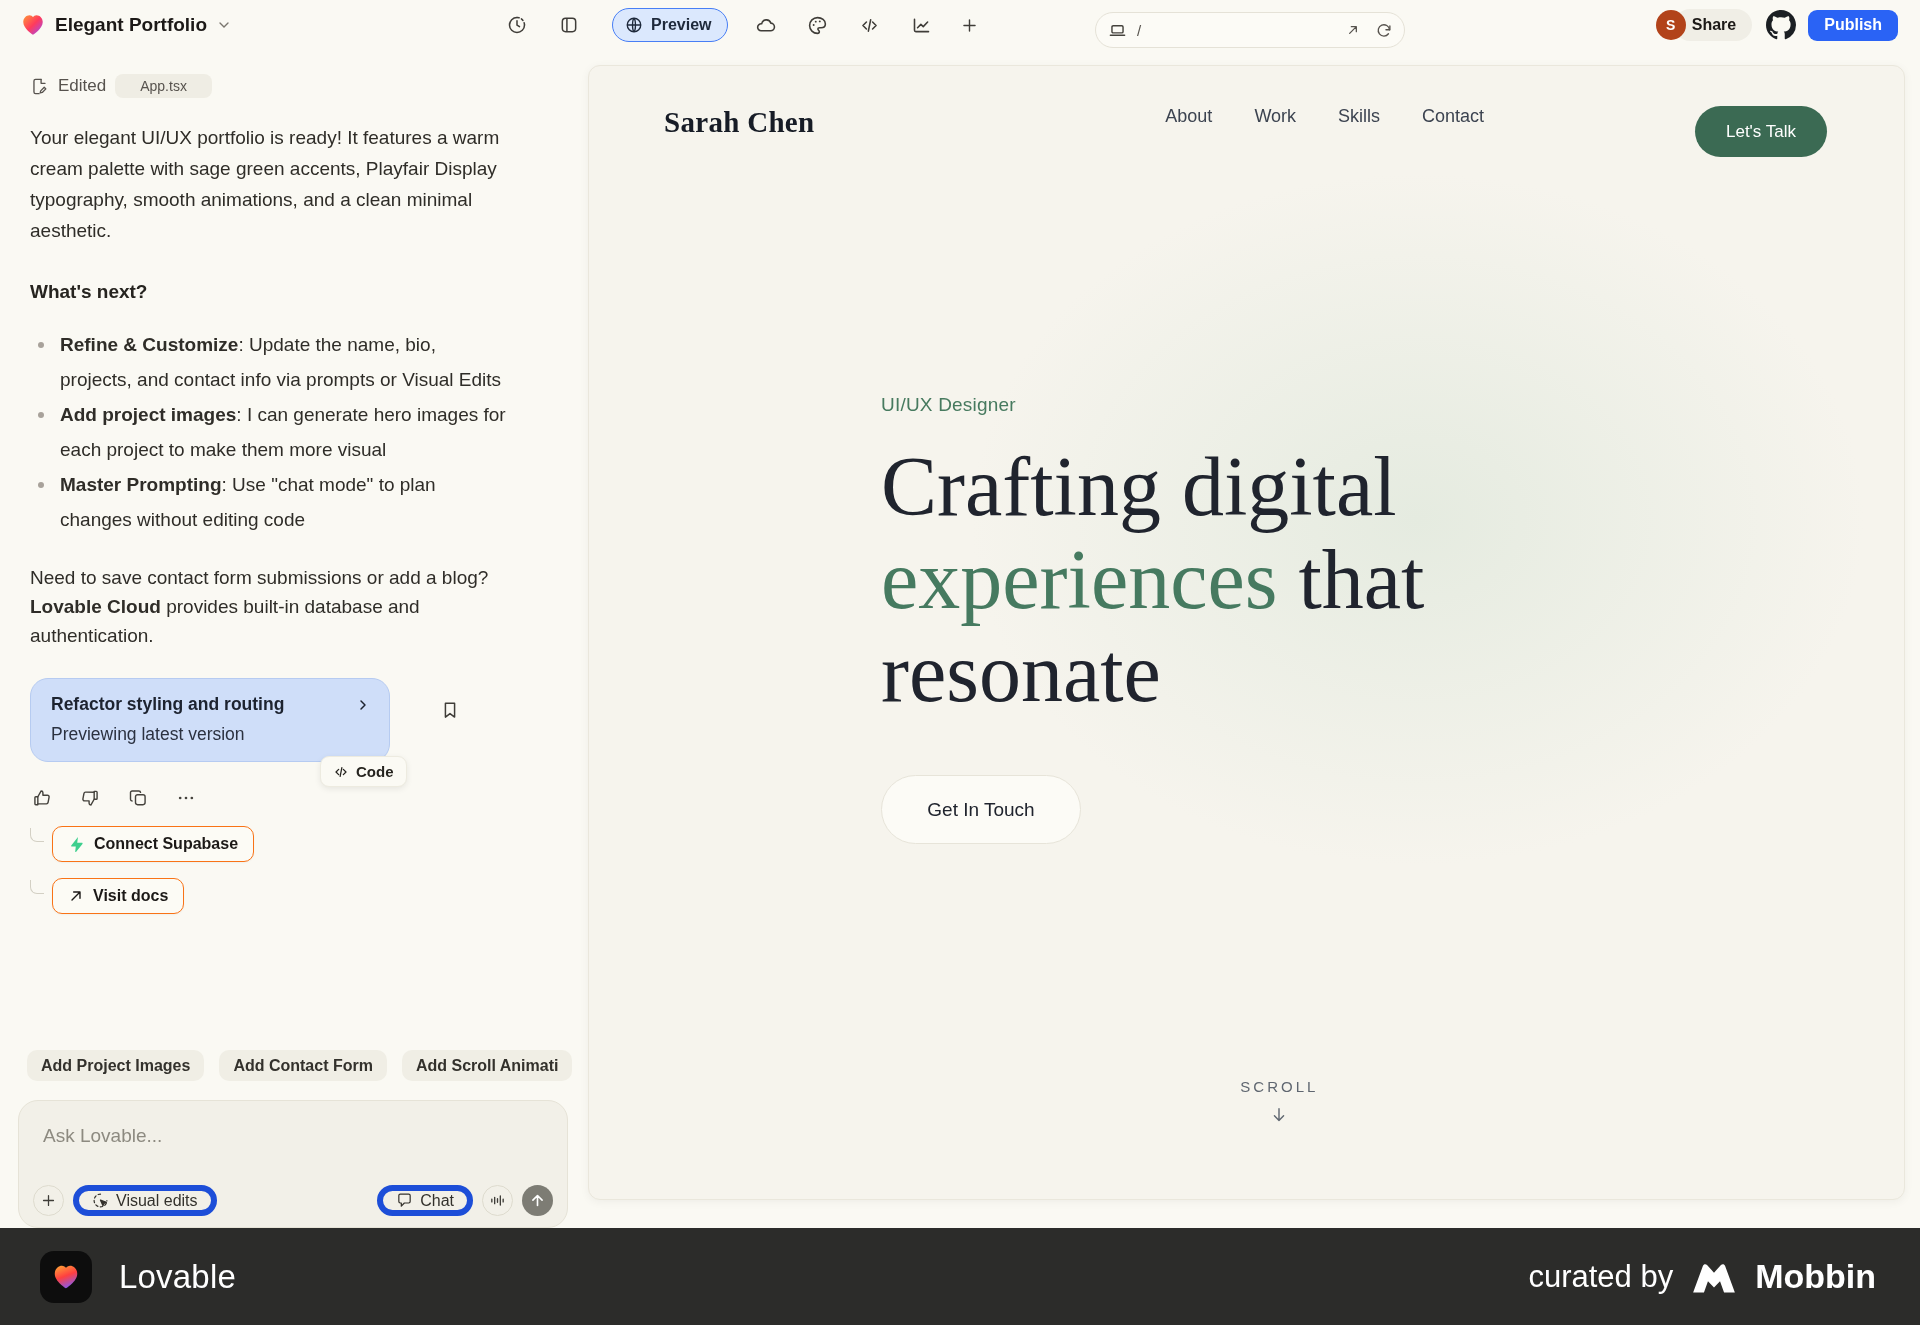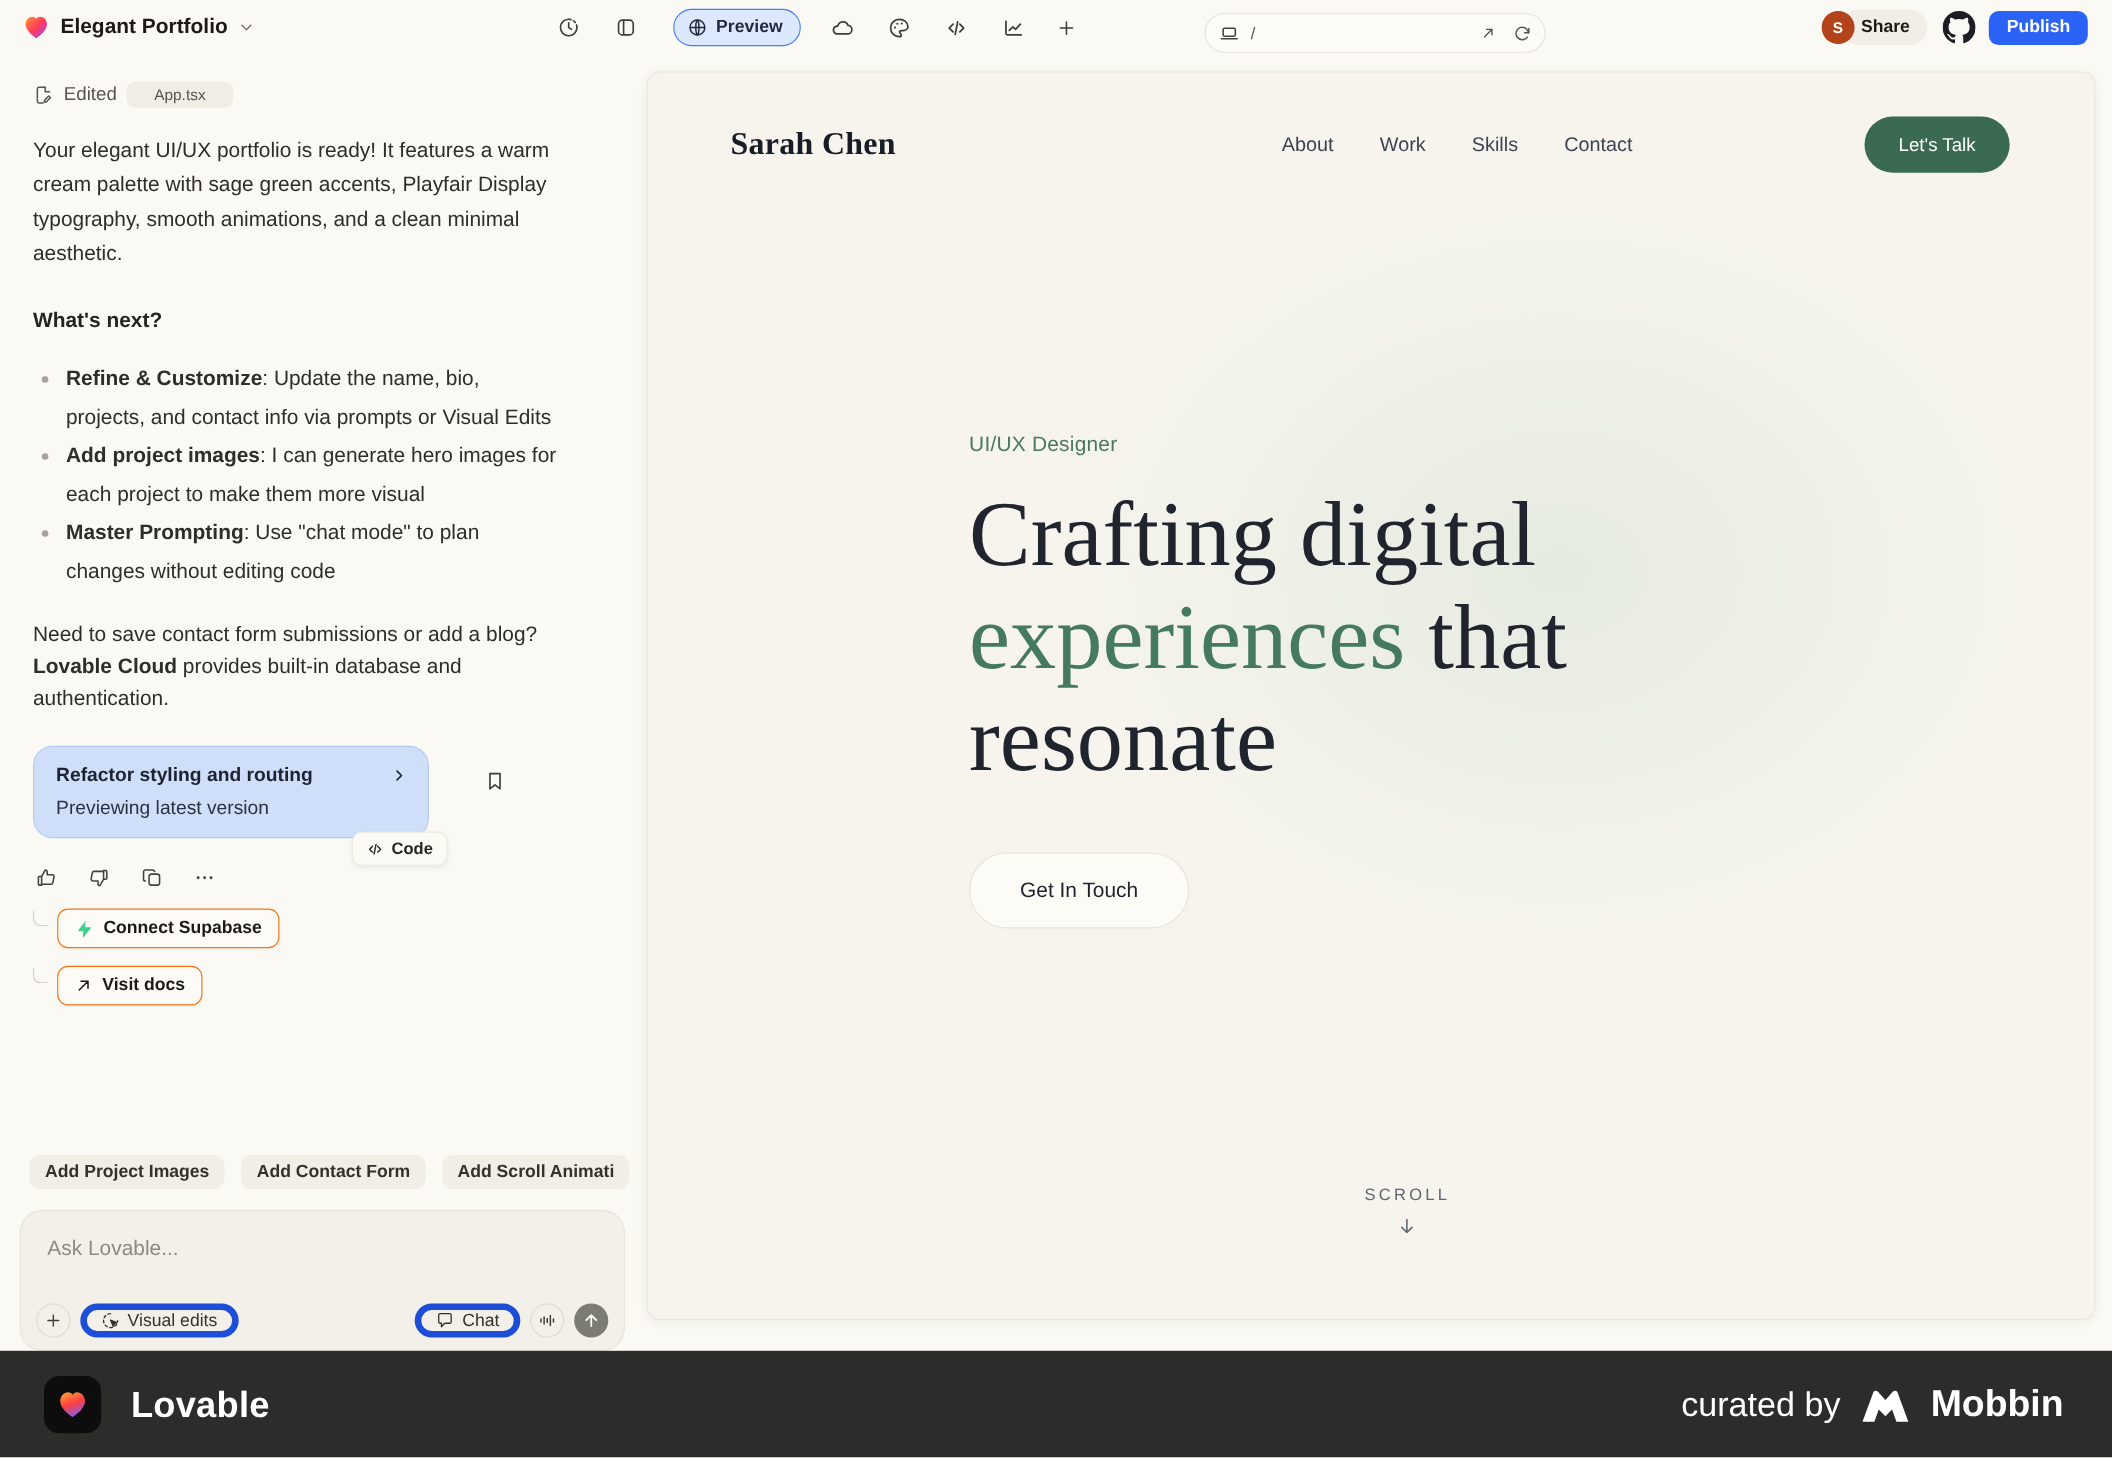"Sarah Chen" .site-header { align-items: center -> flex-start }
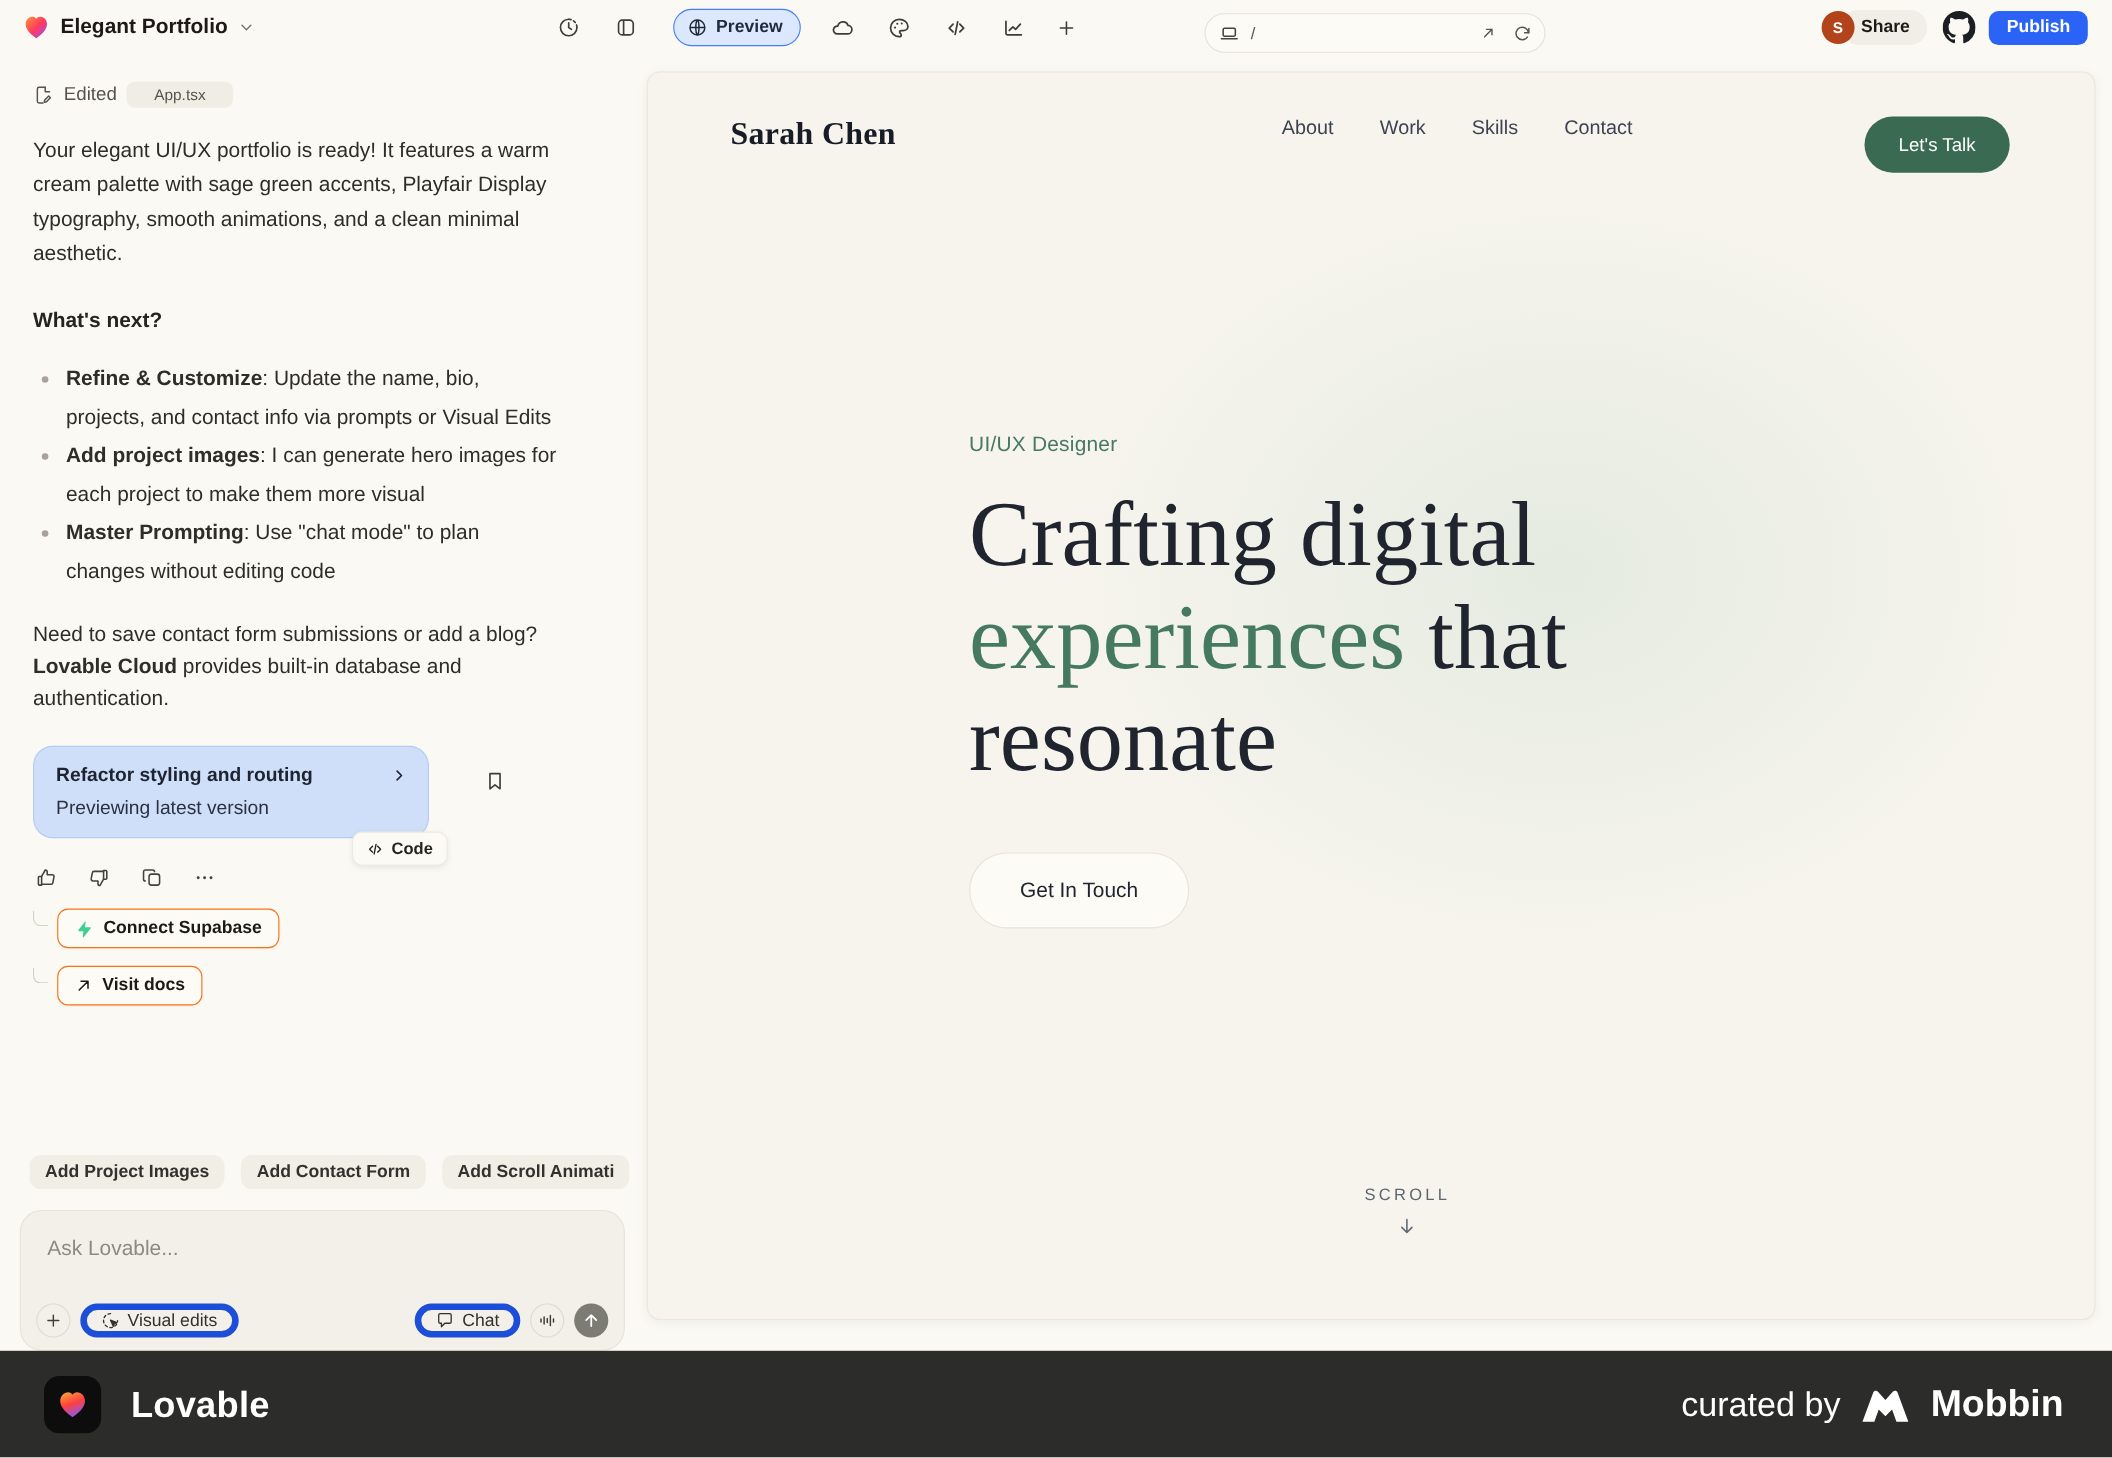"Lovable" .f-brand { font-weight: 700 -> 400 }
